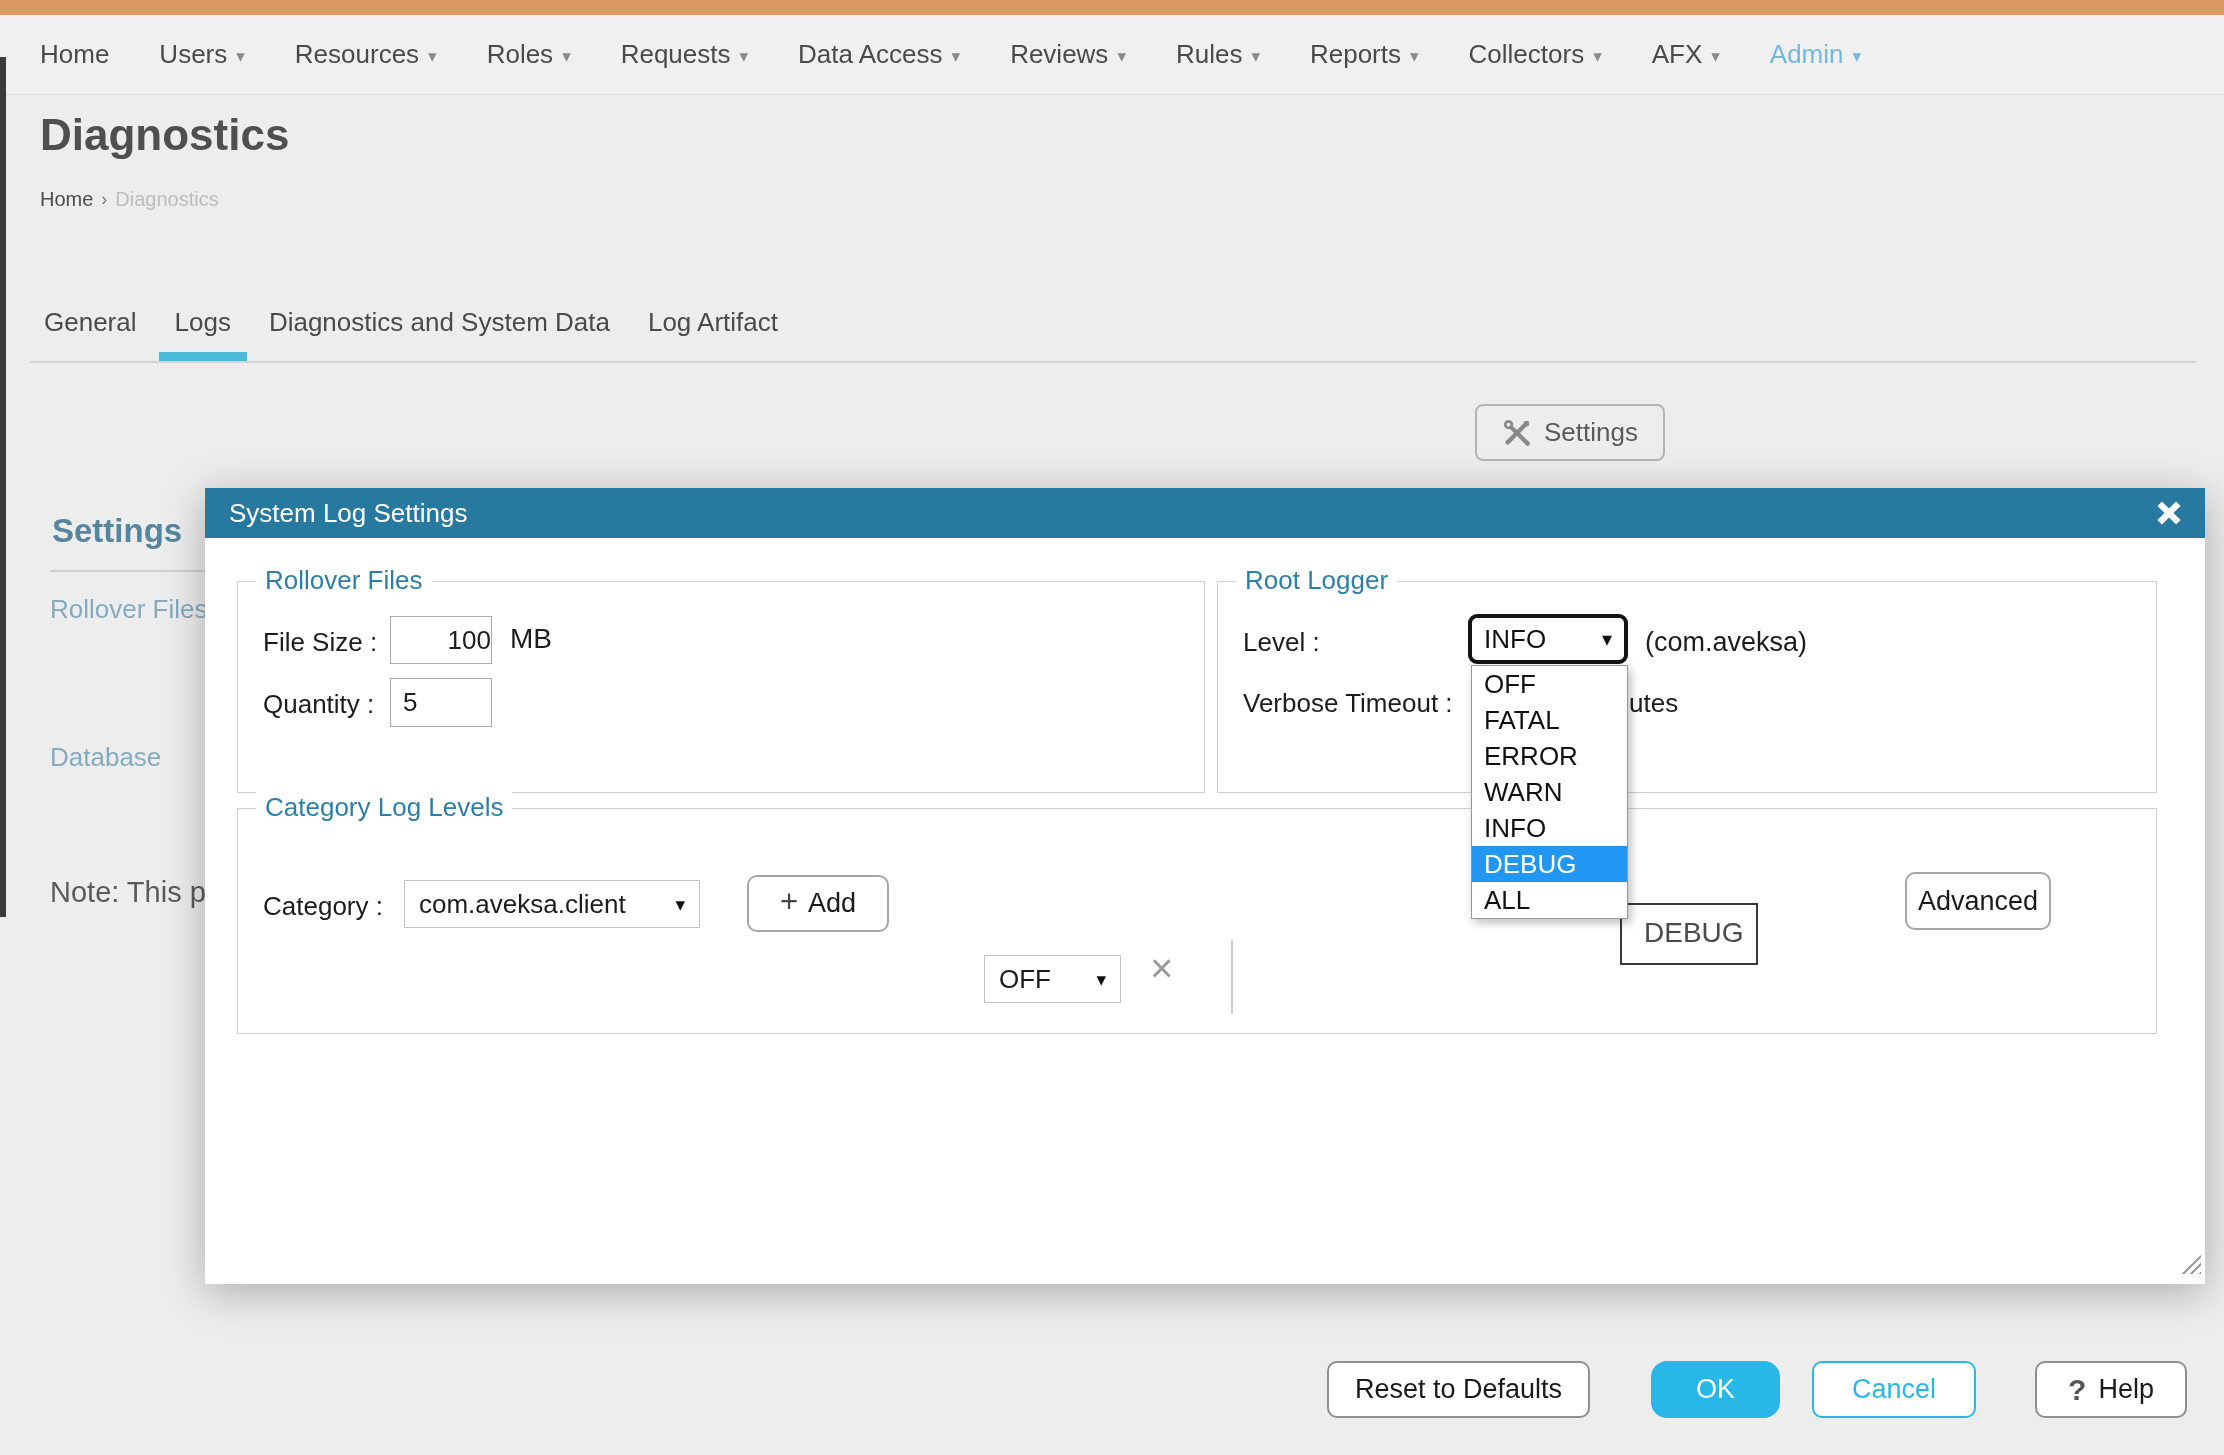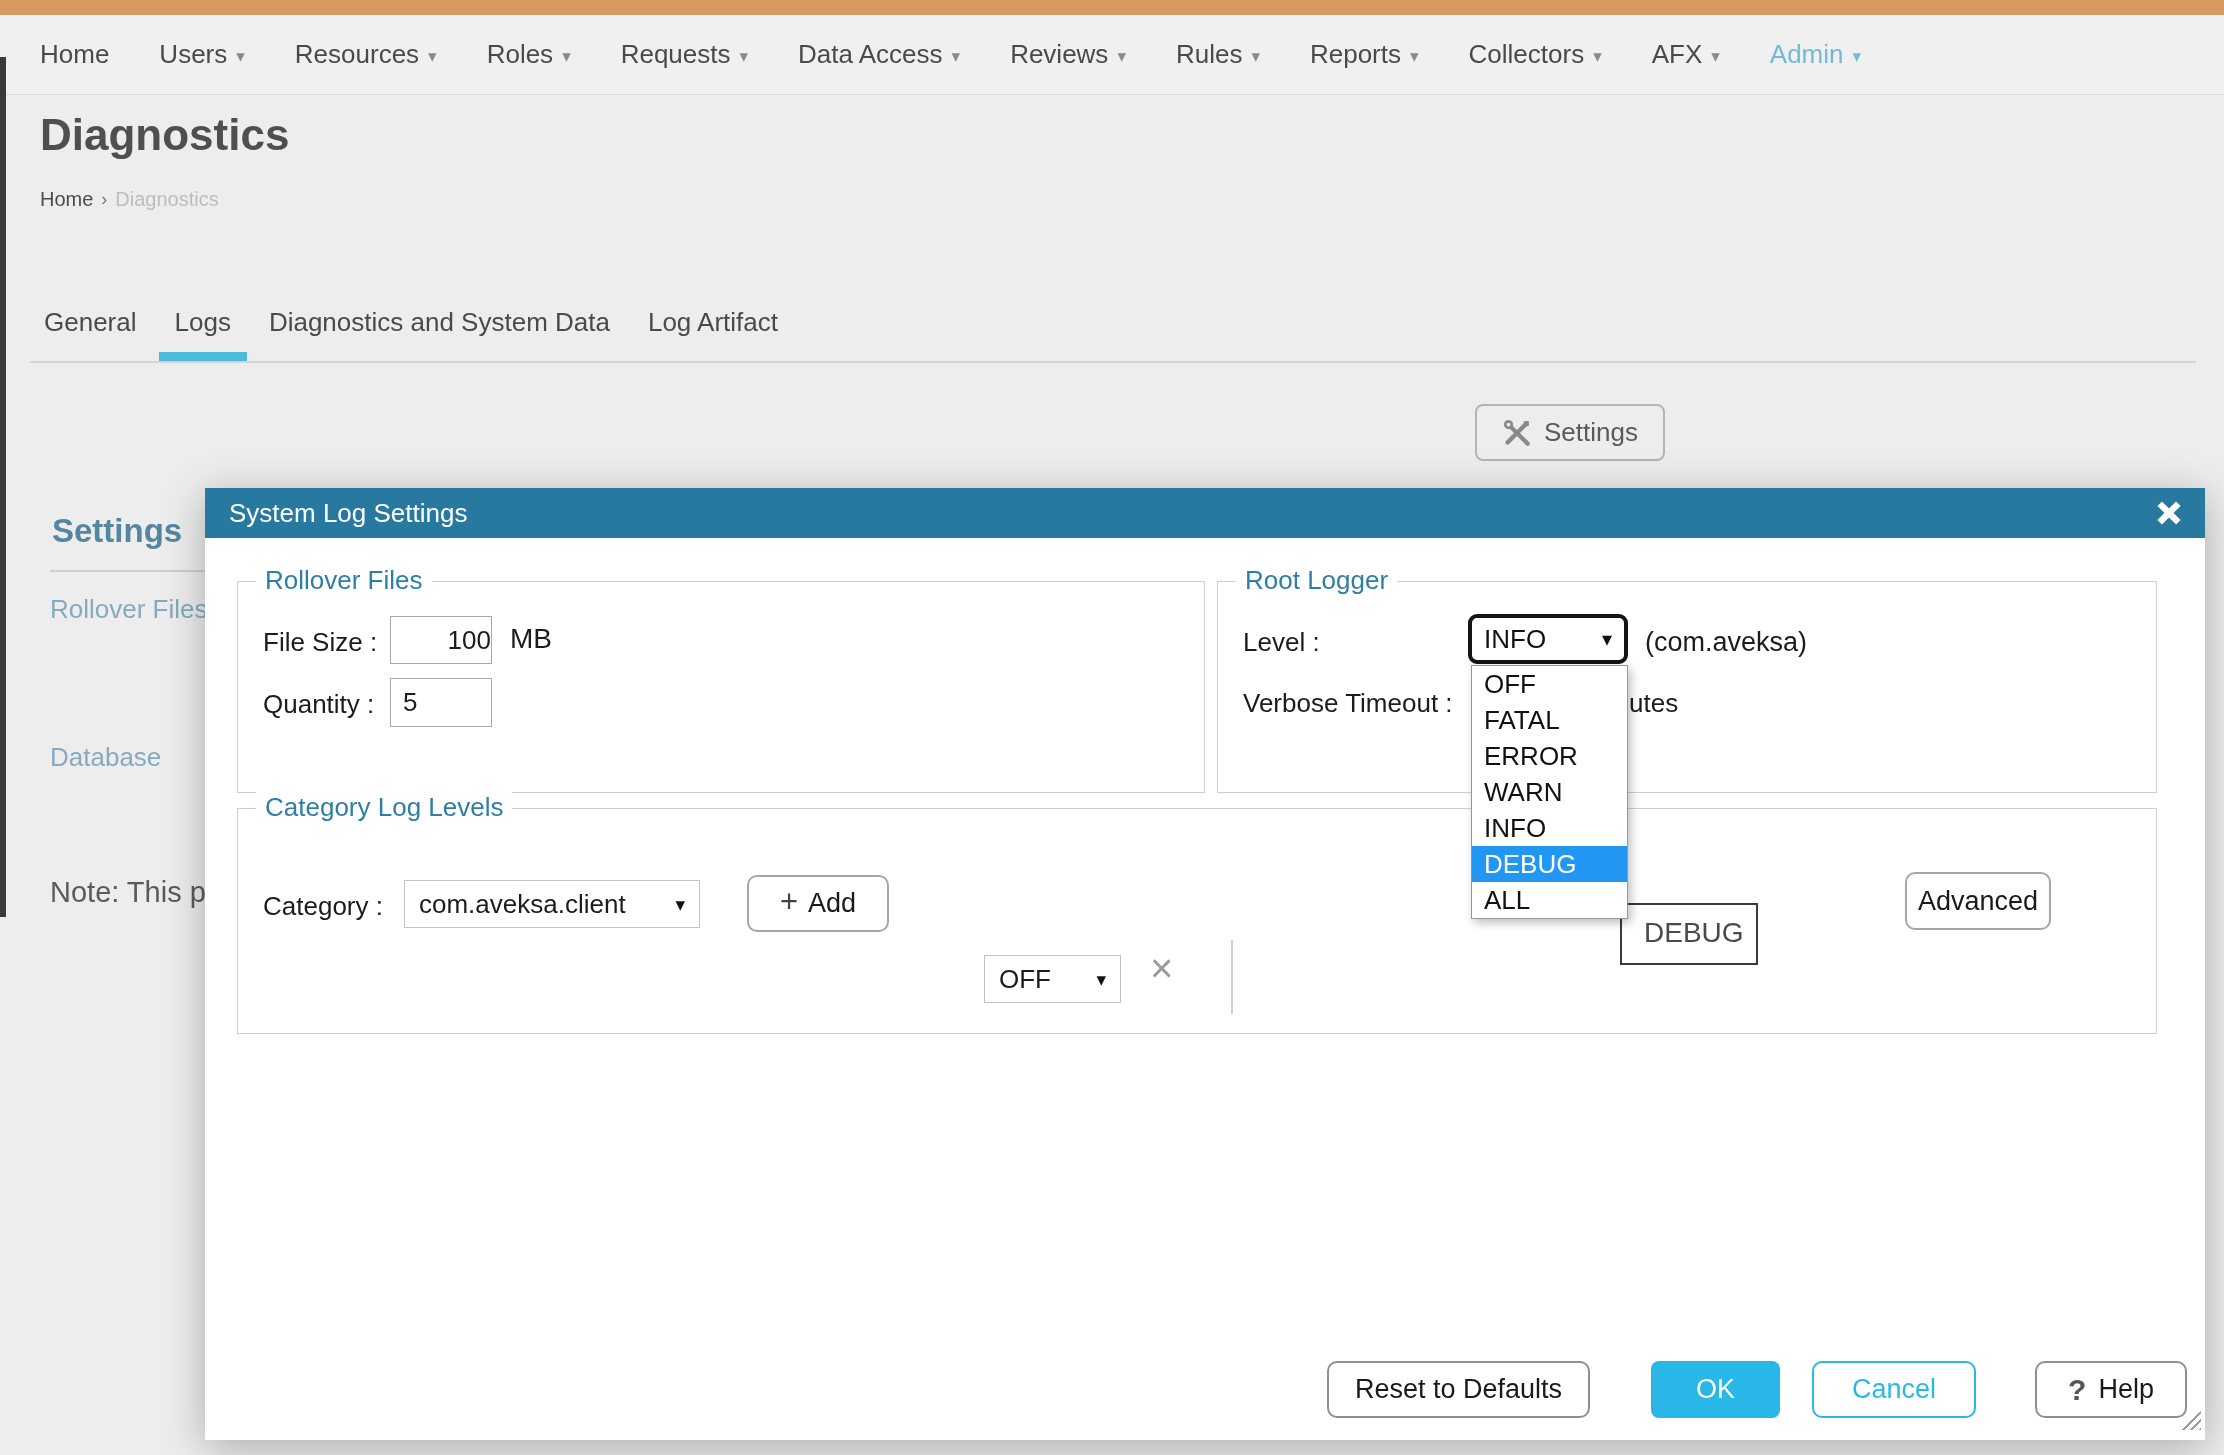"System Log Settings" .modal { height: 952px -> 796px }
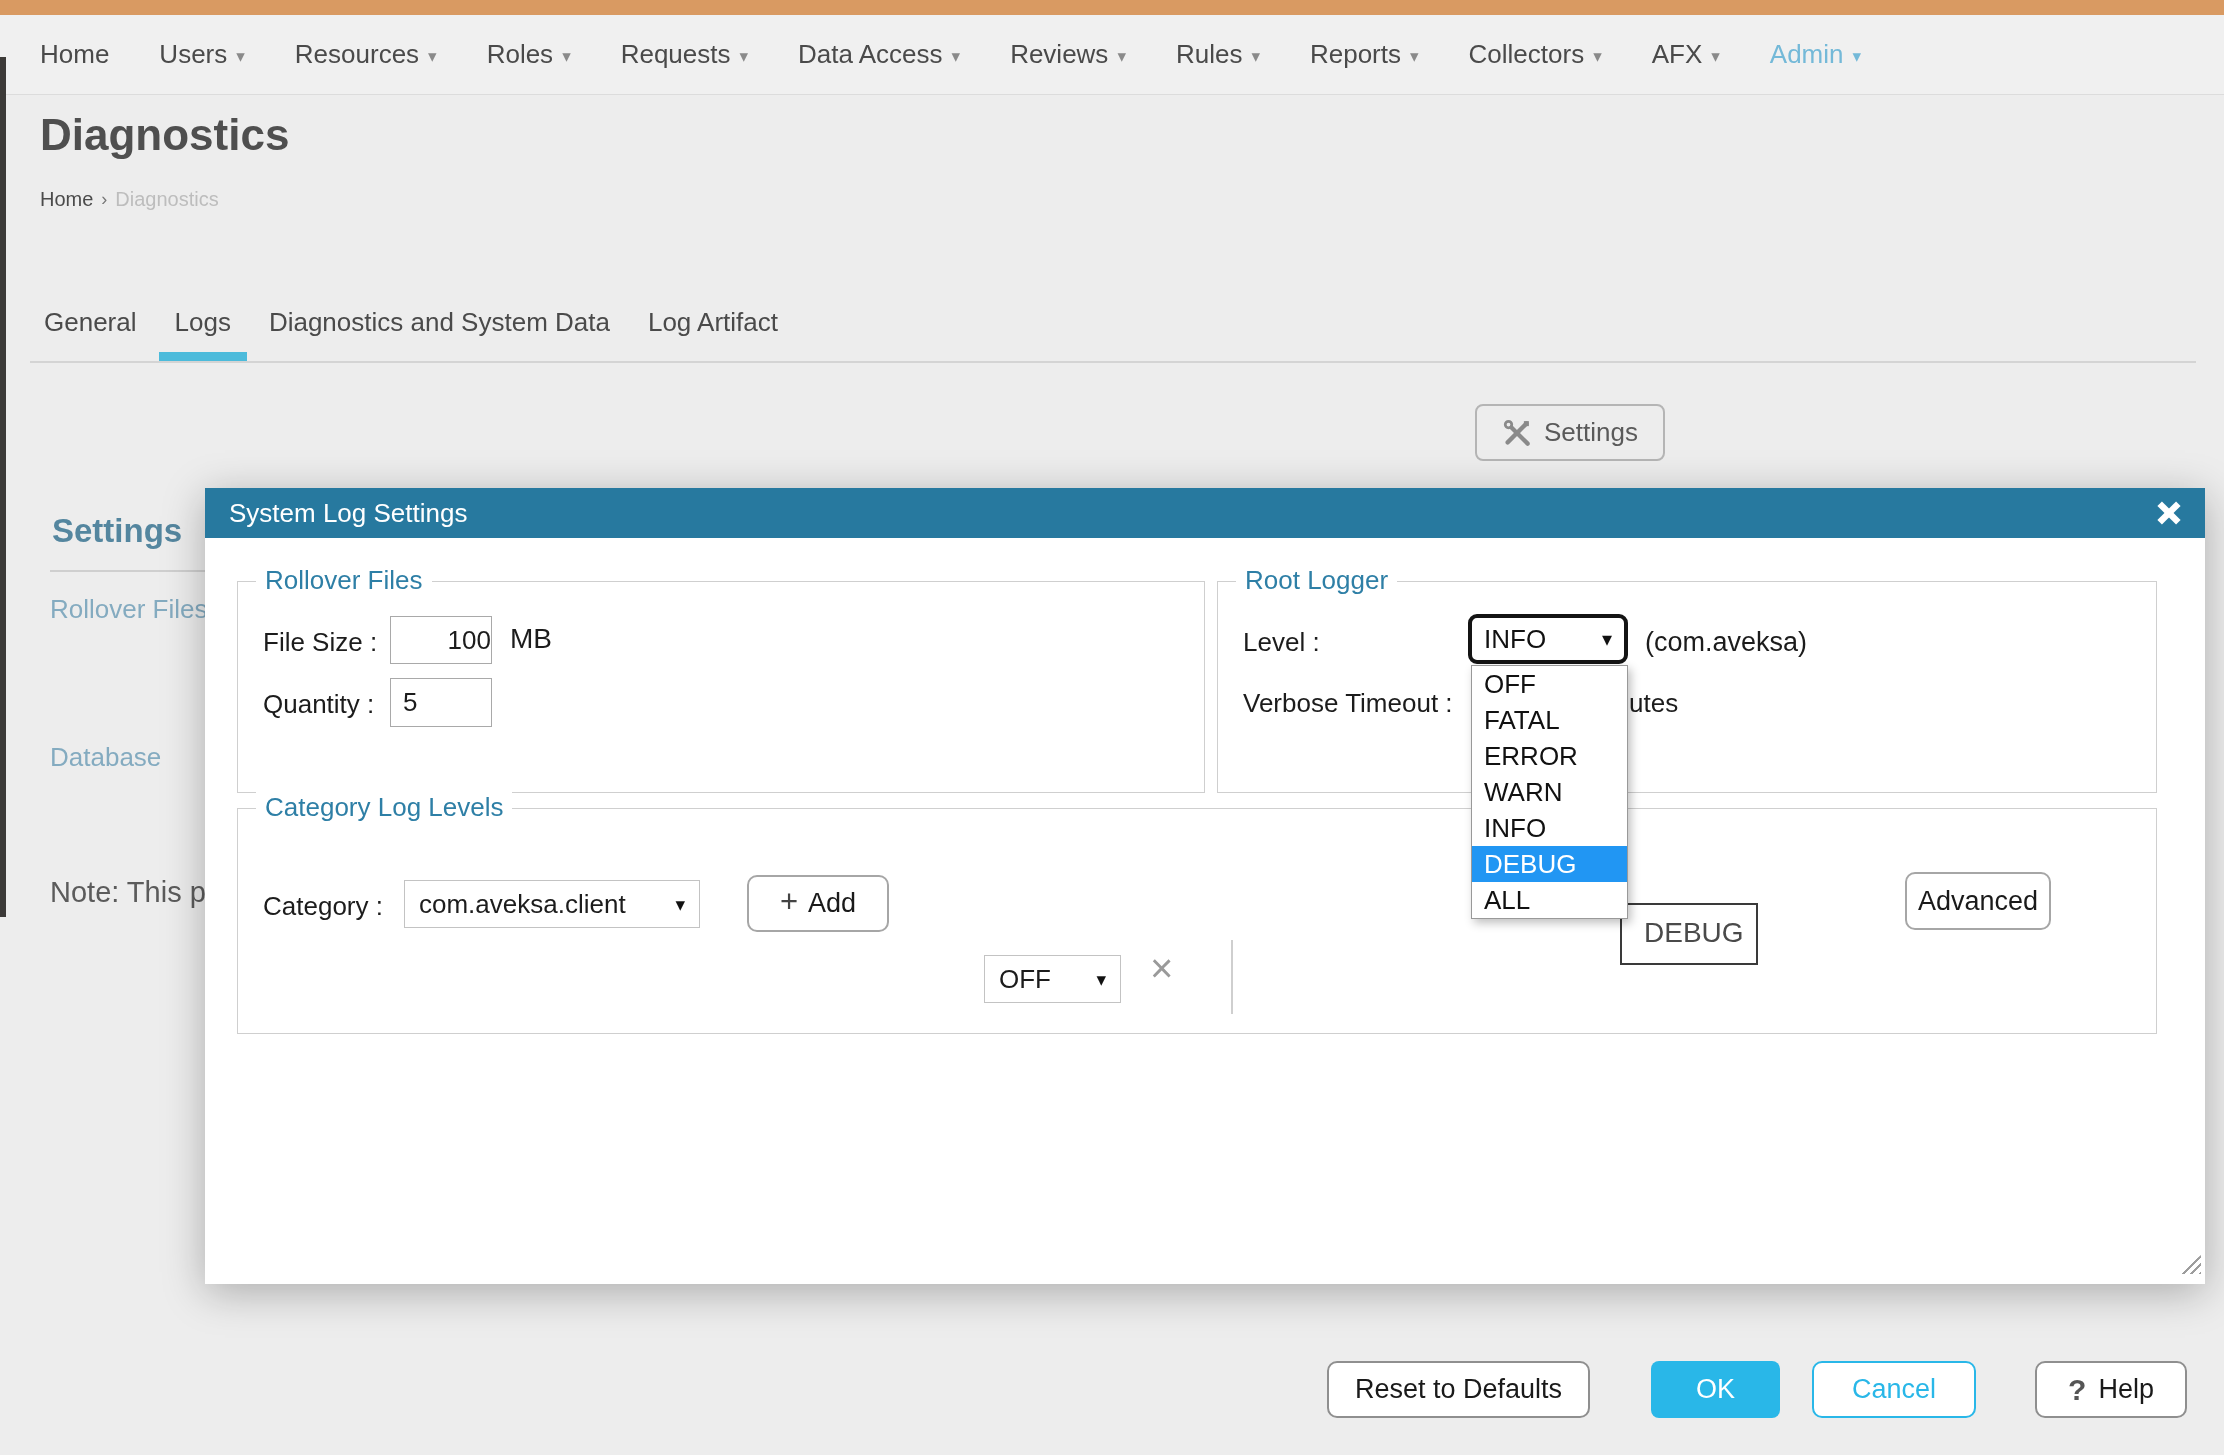"OK" .btn-ok { border-radius: 8px -> 16px }
